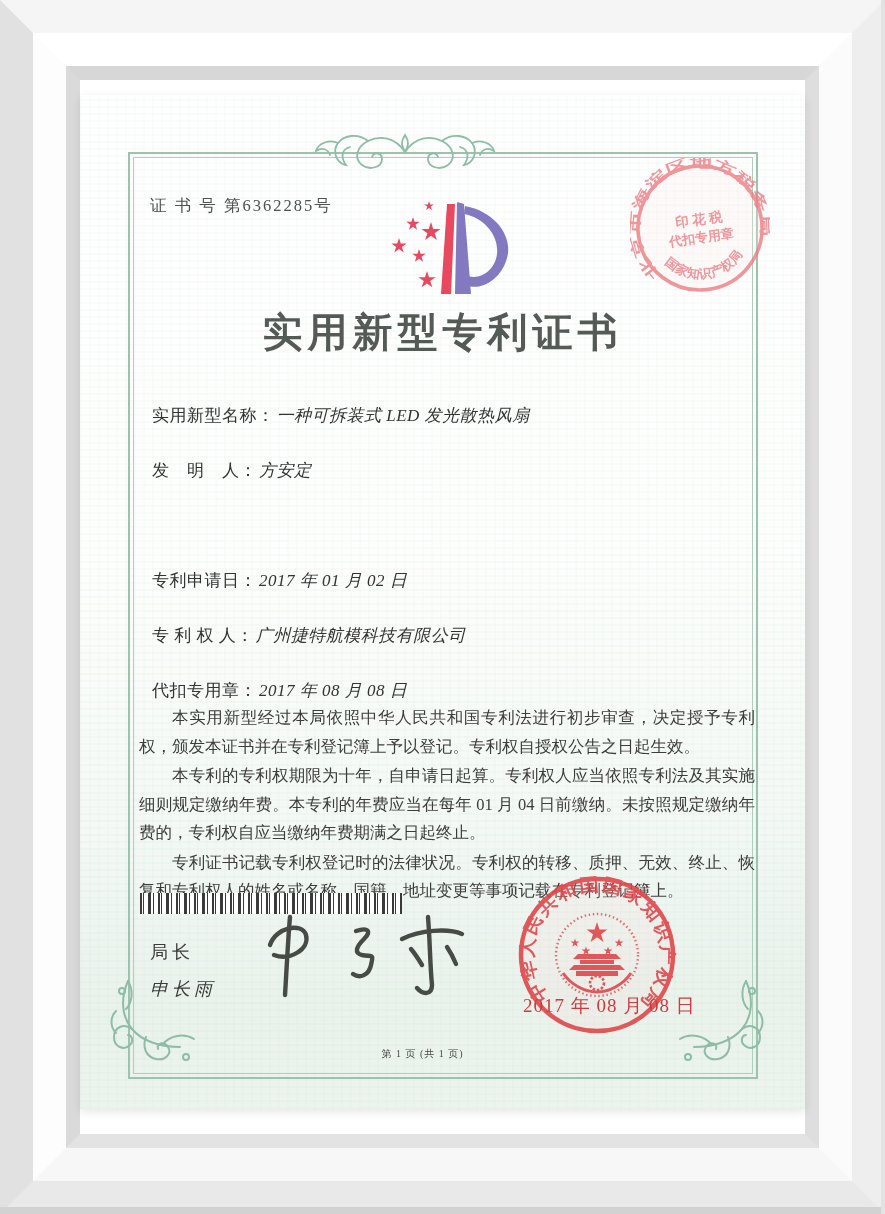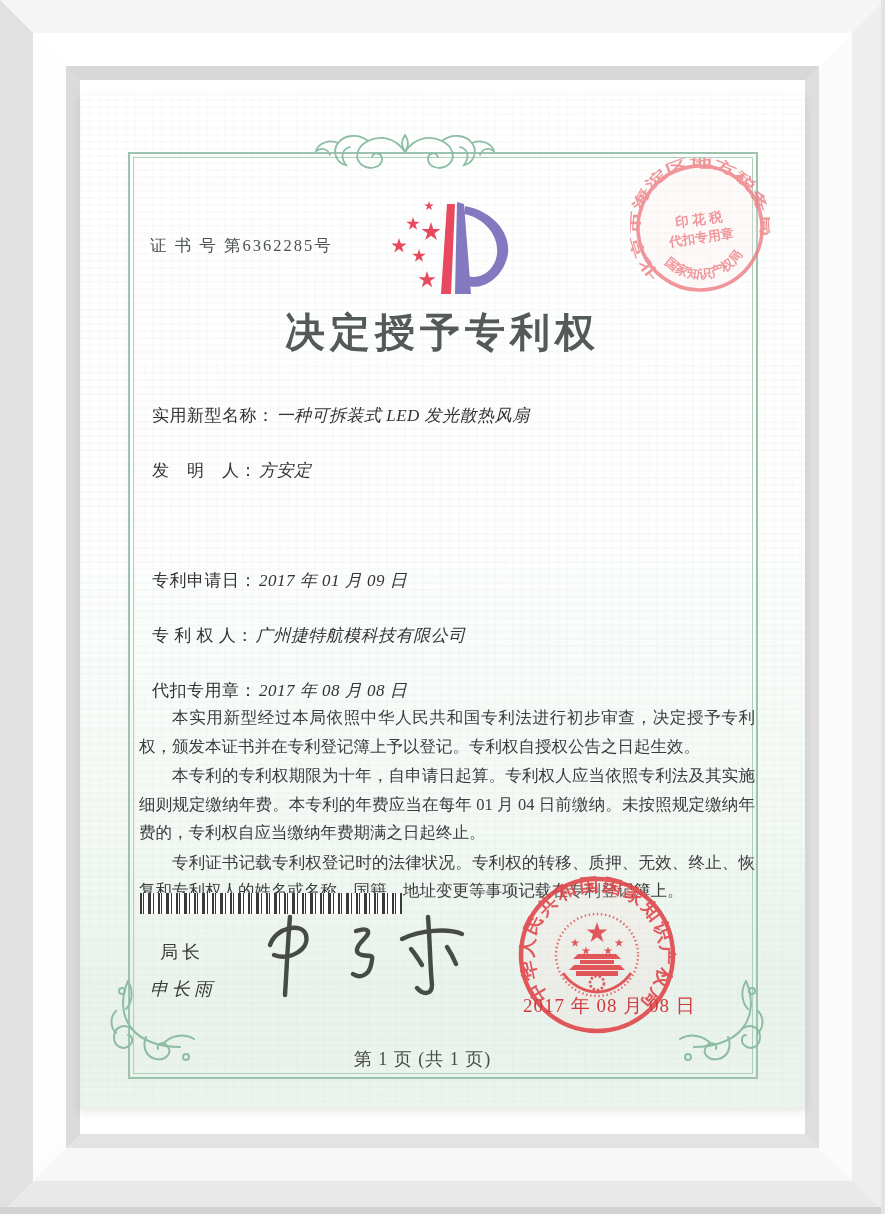"证 书 号 第6362285号" .cert-no { margin-top: 40px -> none }
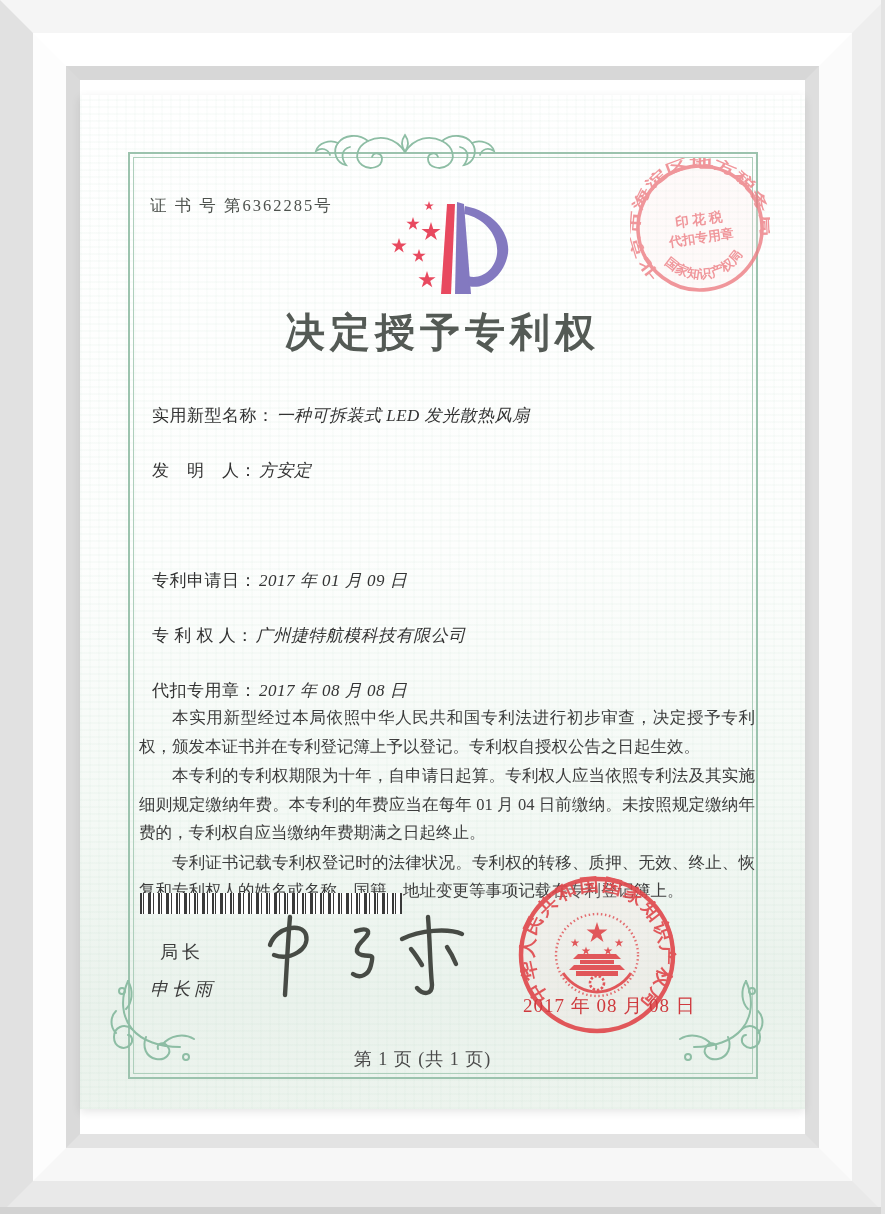"决定授予专利权" div.title { text: 决定授予专利权 -> 实用新型专利证书 }
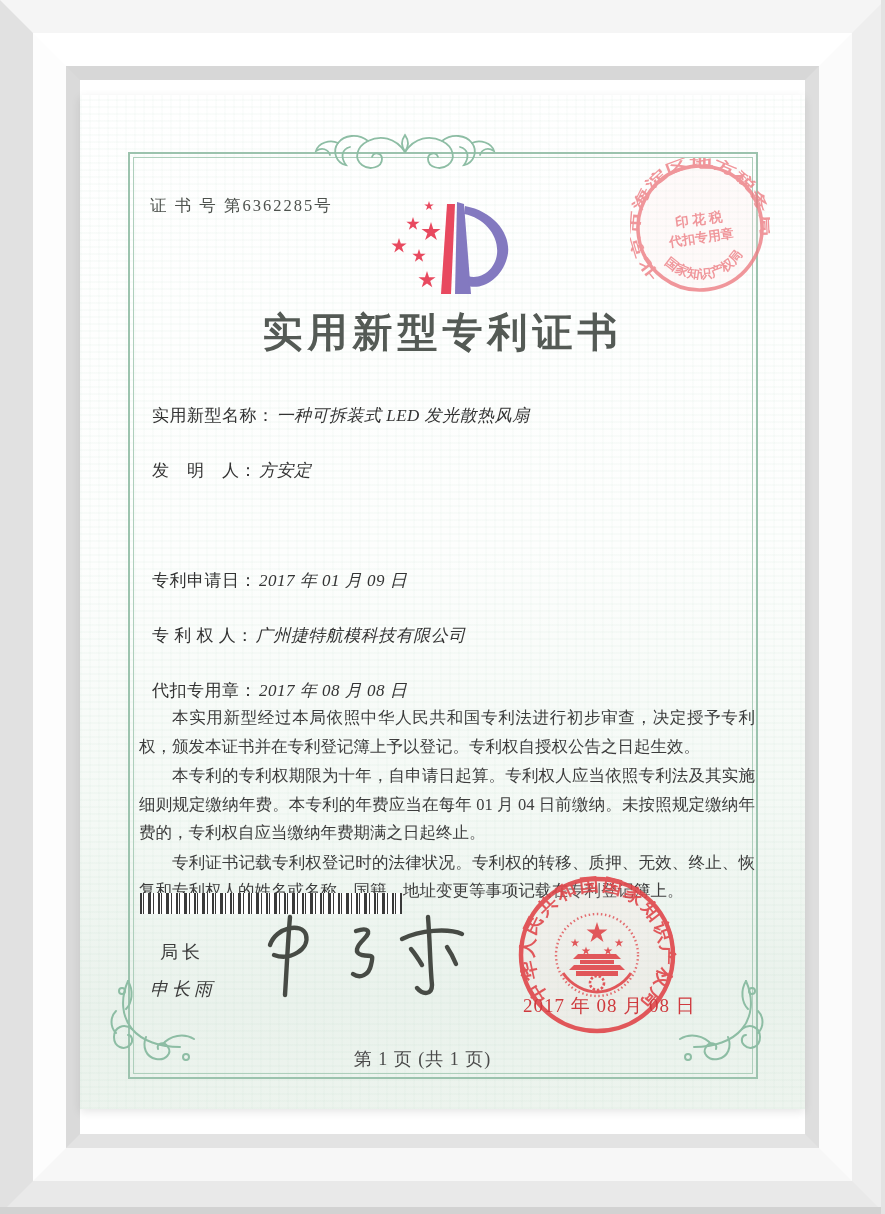"2017 年 01 月 09" span.val { text: 09 -> 02 }
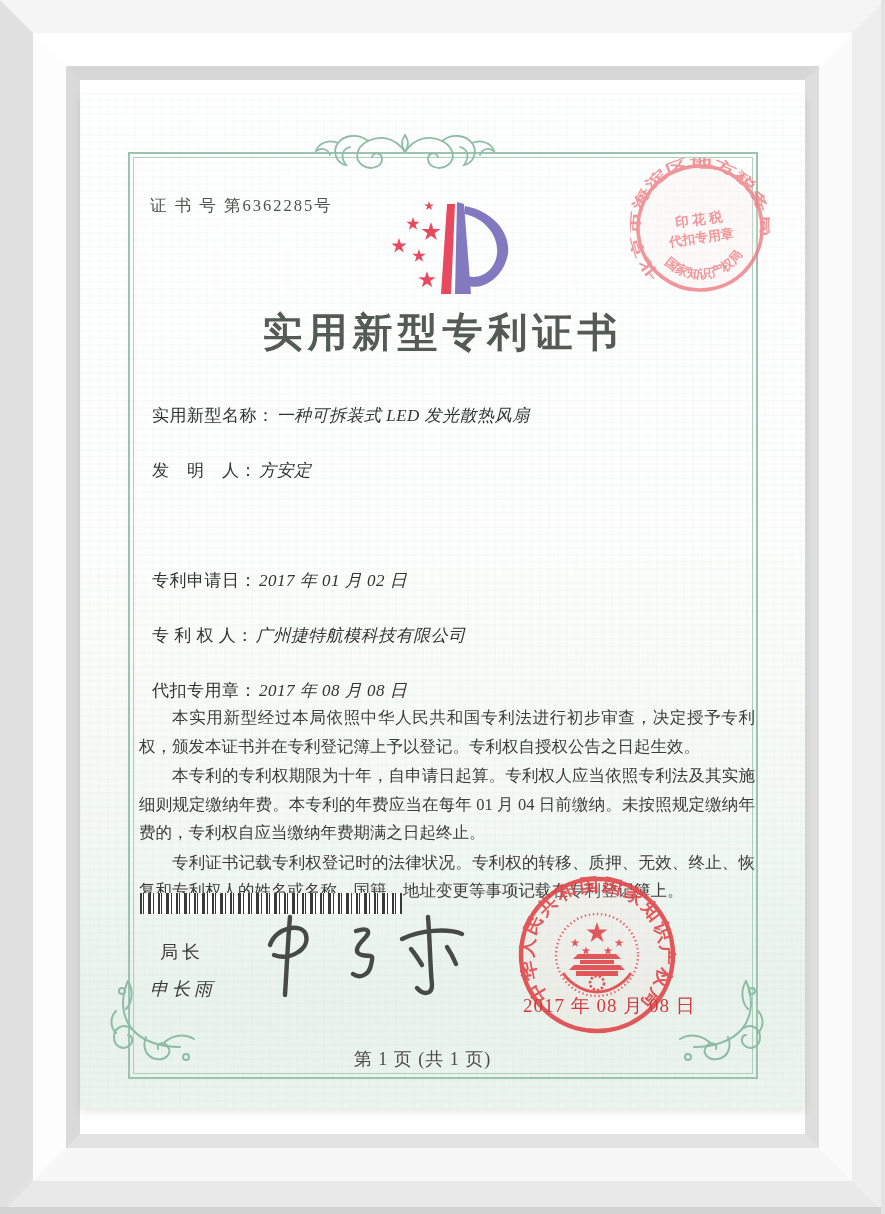"局长" .signer-title { left: 80px -> 70px }
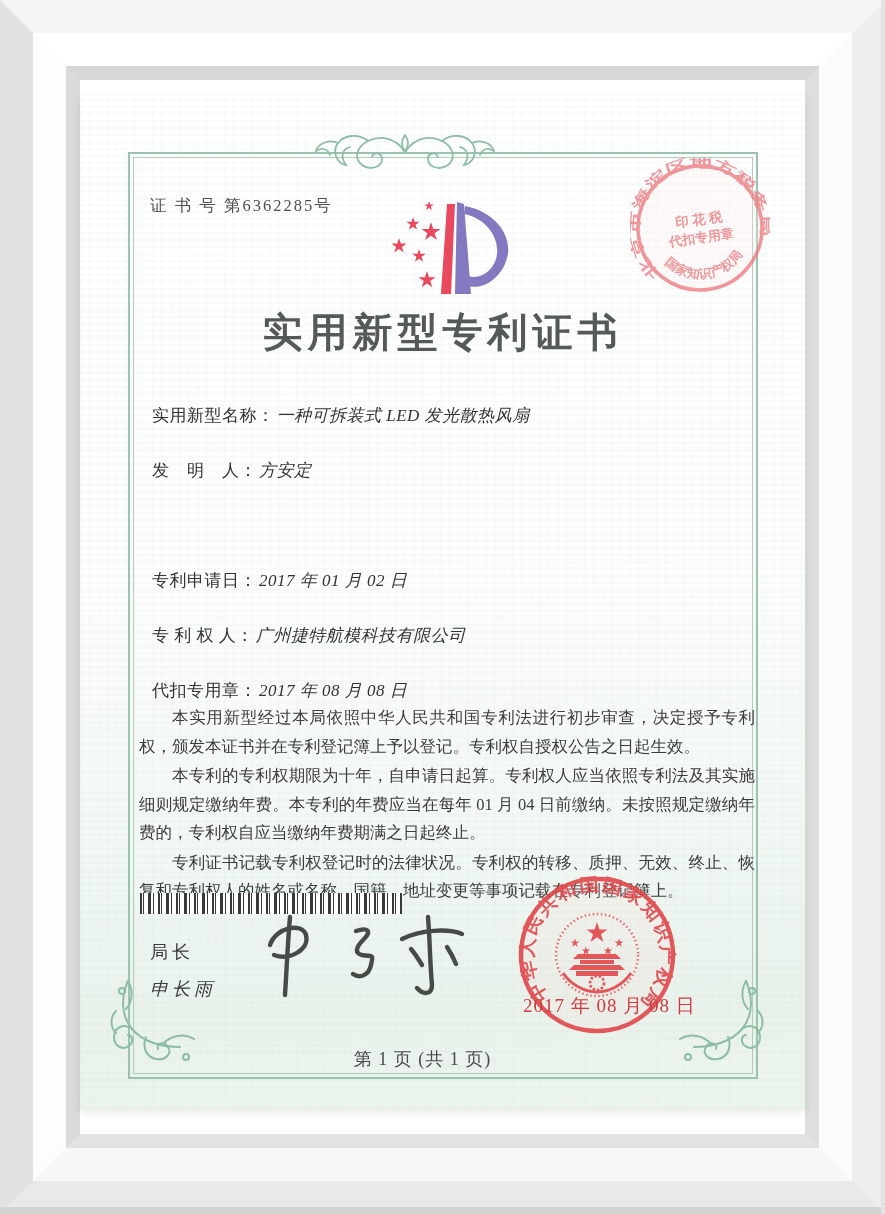"第 1 页 (共 1" .footer { font-size: 18px -> 10px }
